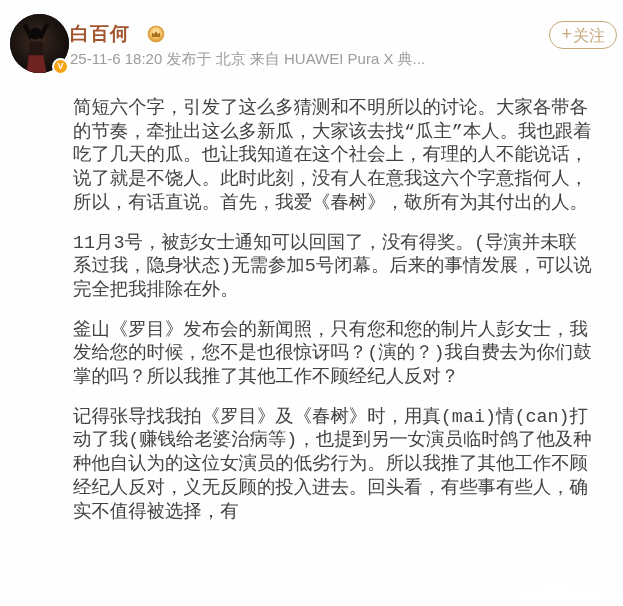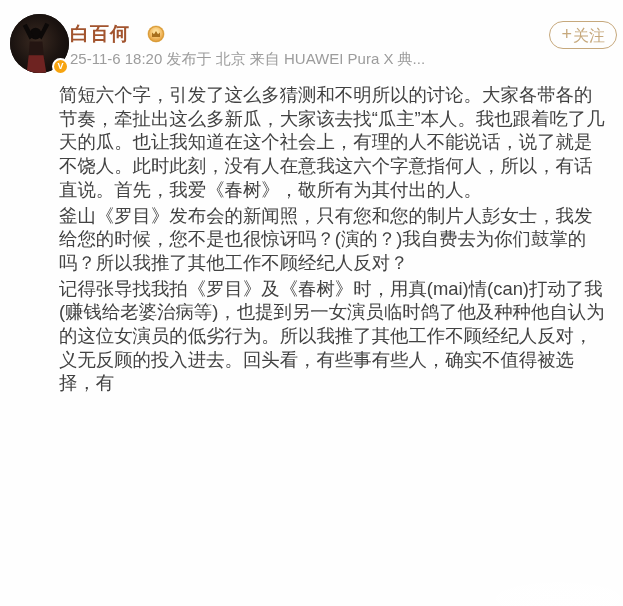"简短六个字，引发了这么多猜测和不明所以的讨论。大家各带各的节奏，牵扯出这么多新瓜" .post-body p { font-family: none -> Liberation Mono, monospace; margin: 2px -> 16px }
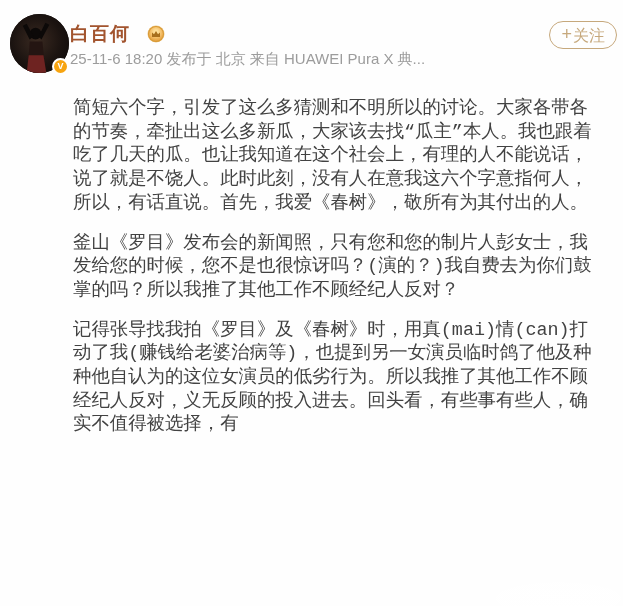"11月3号，被彭女士通知可以回国了，没有得奖。(导演并未联系过我，隐身状态)无需" p { html: none -> <p>11月3号，被彭女士通知可以回国了，没有得奖。(导演并未联系过我，隐身状态)无需参加5号闭幕。后来的事情发展，可以说完全把我排除在外。</p> }
